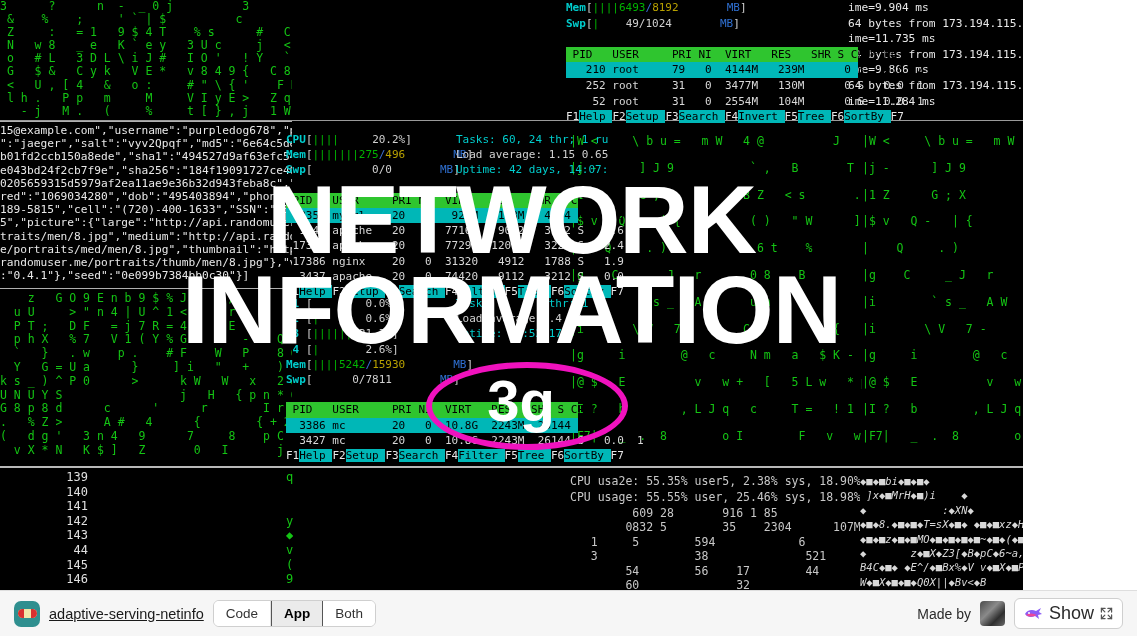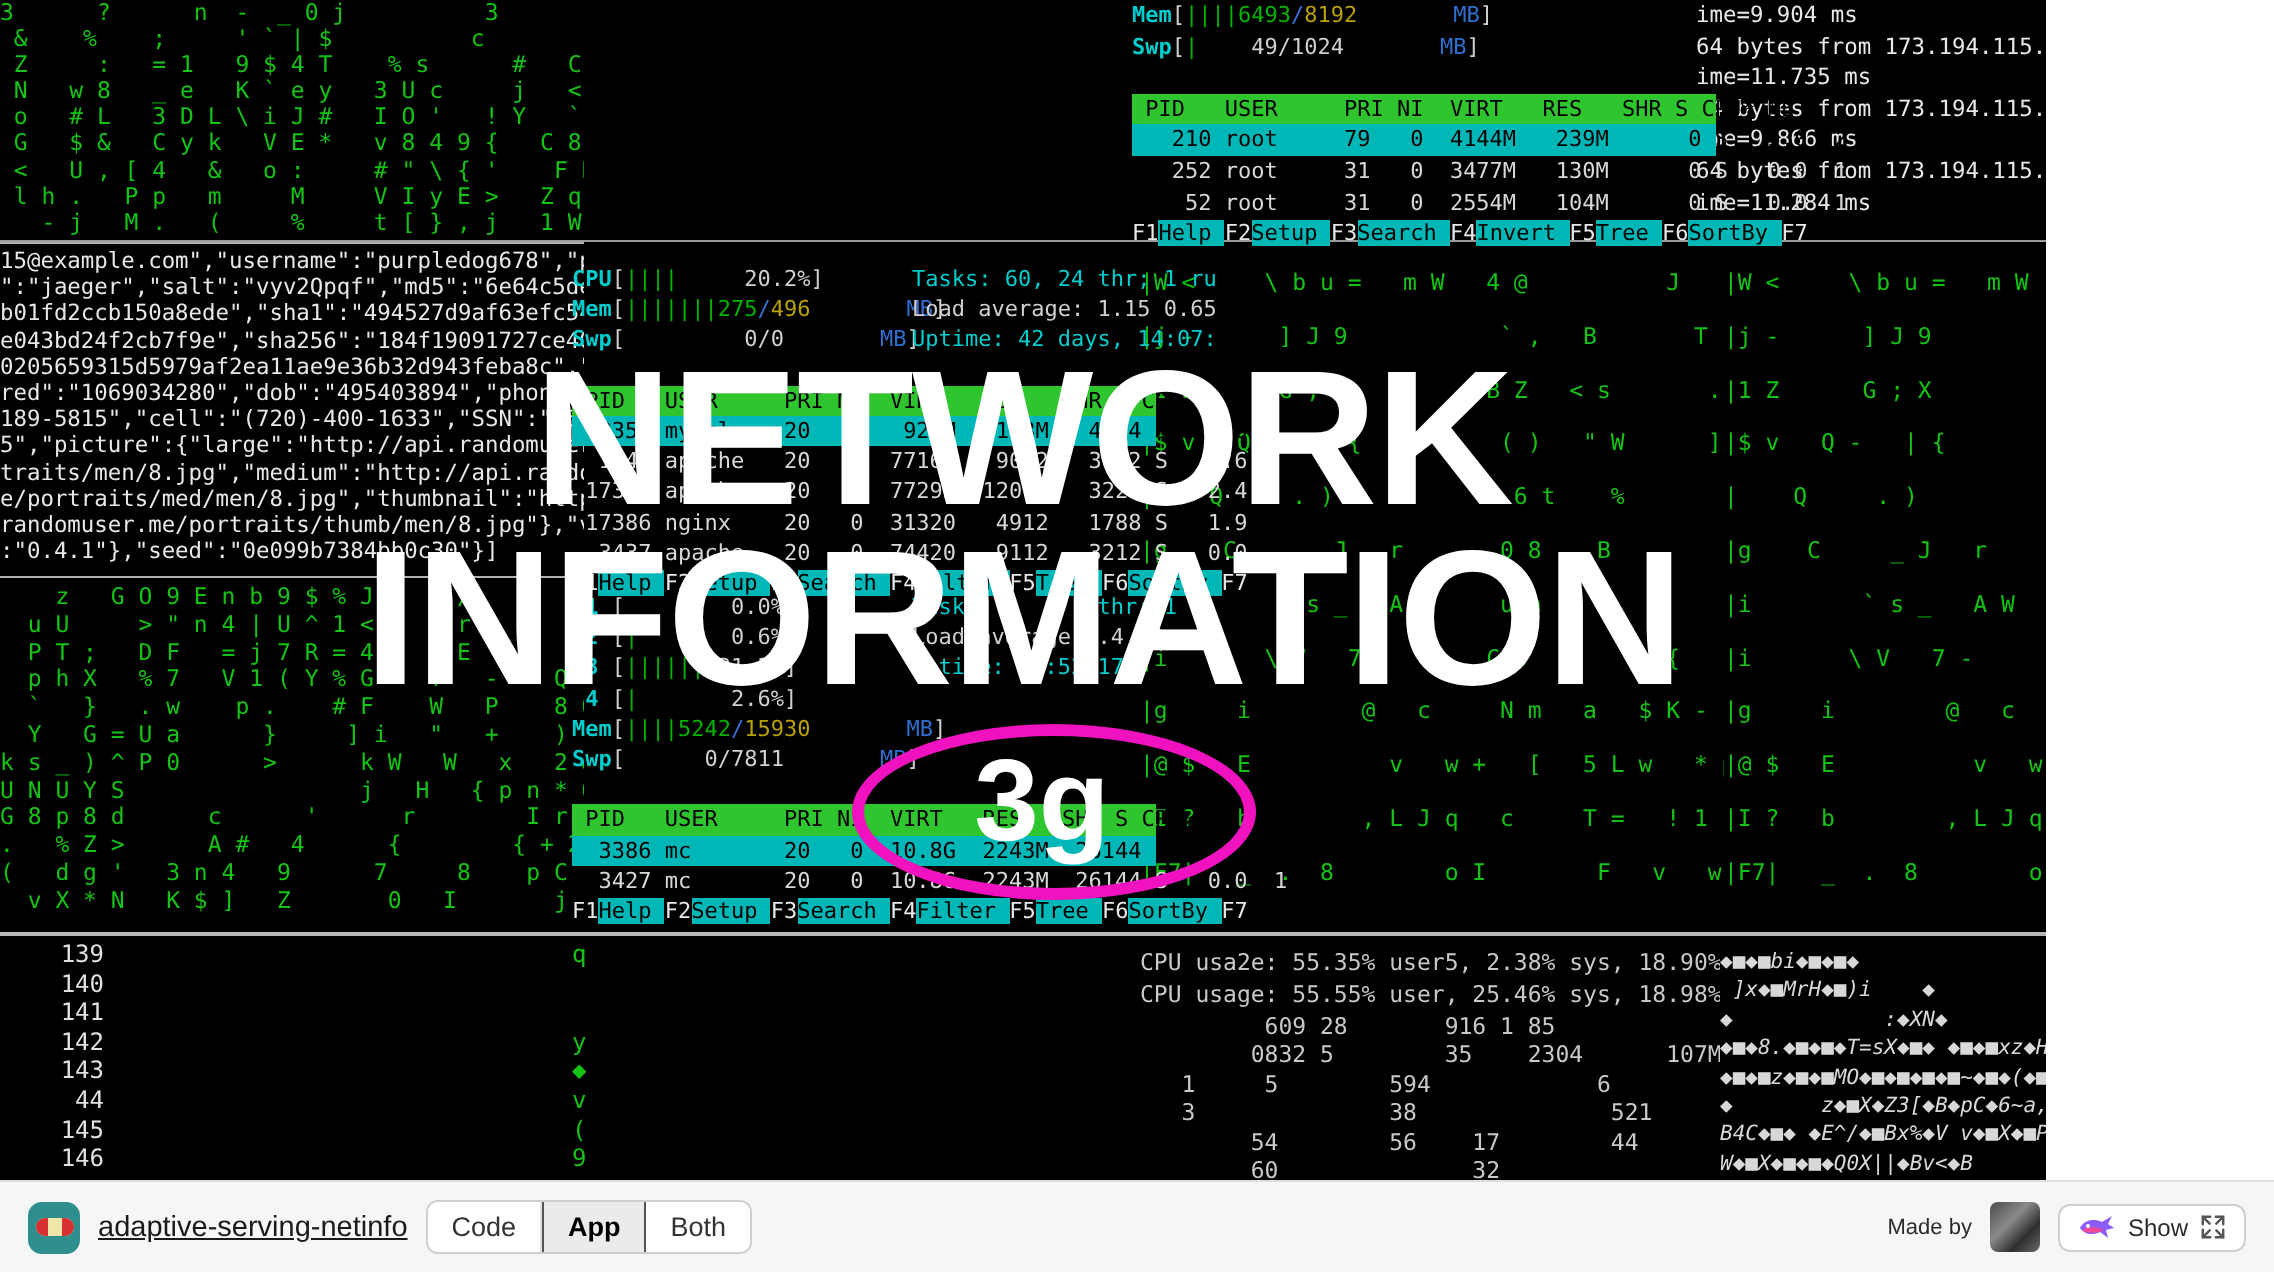"139" div.pane { padding-left: none -> 36px }
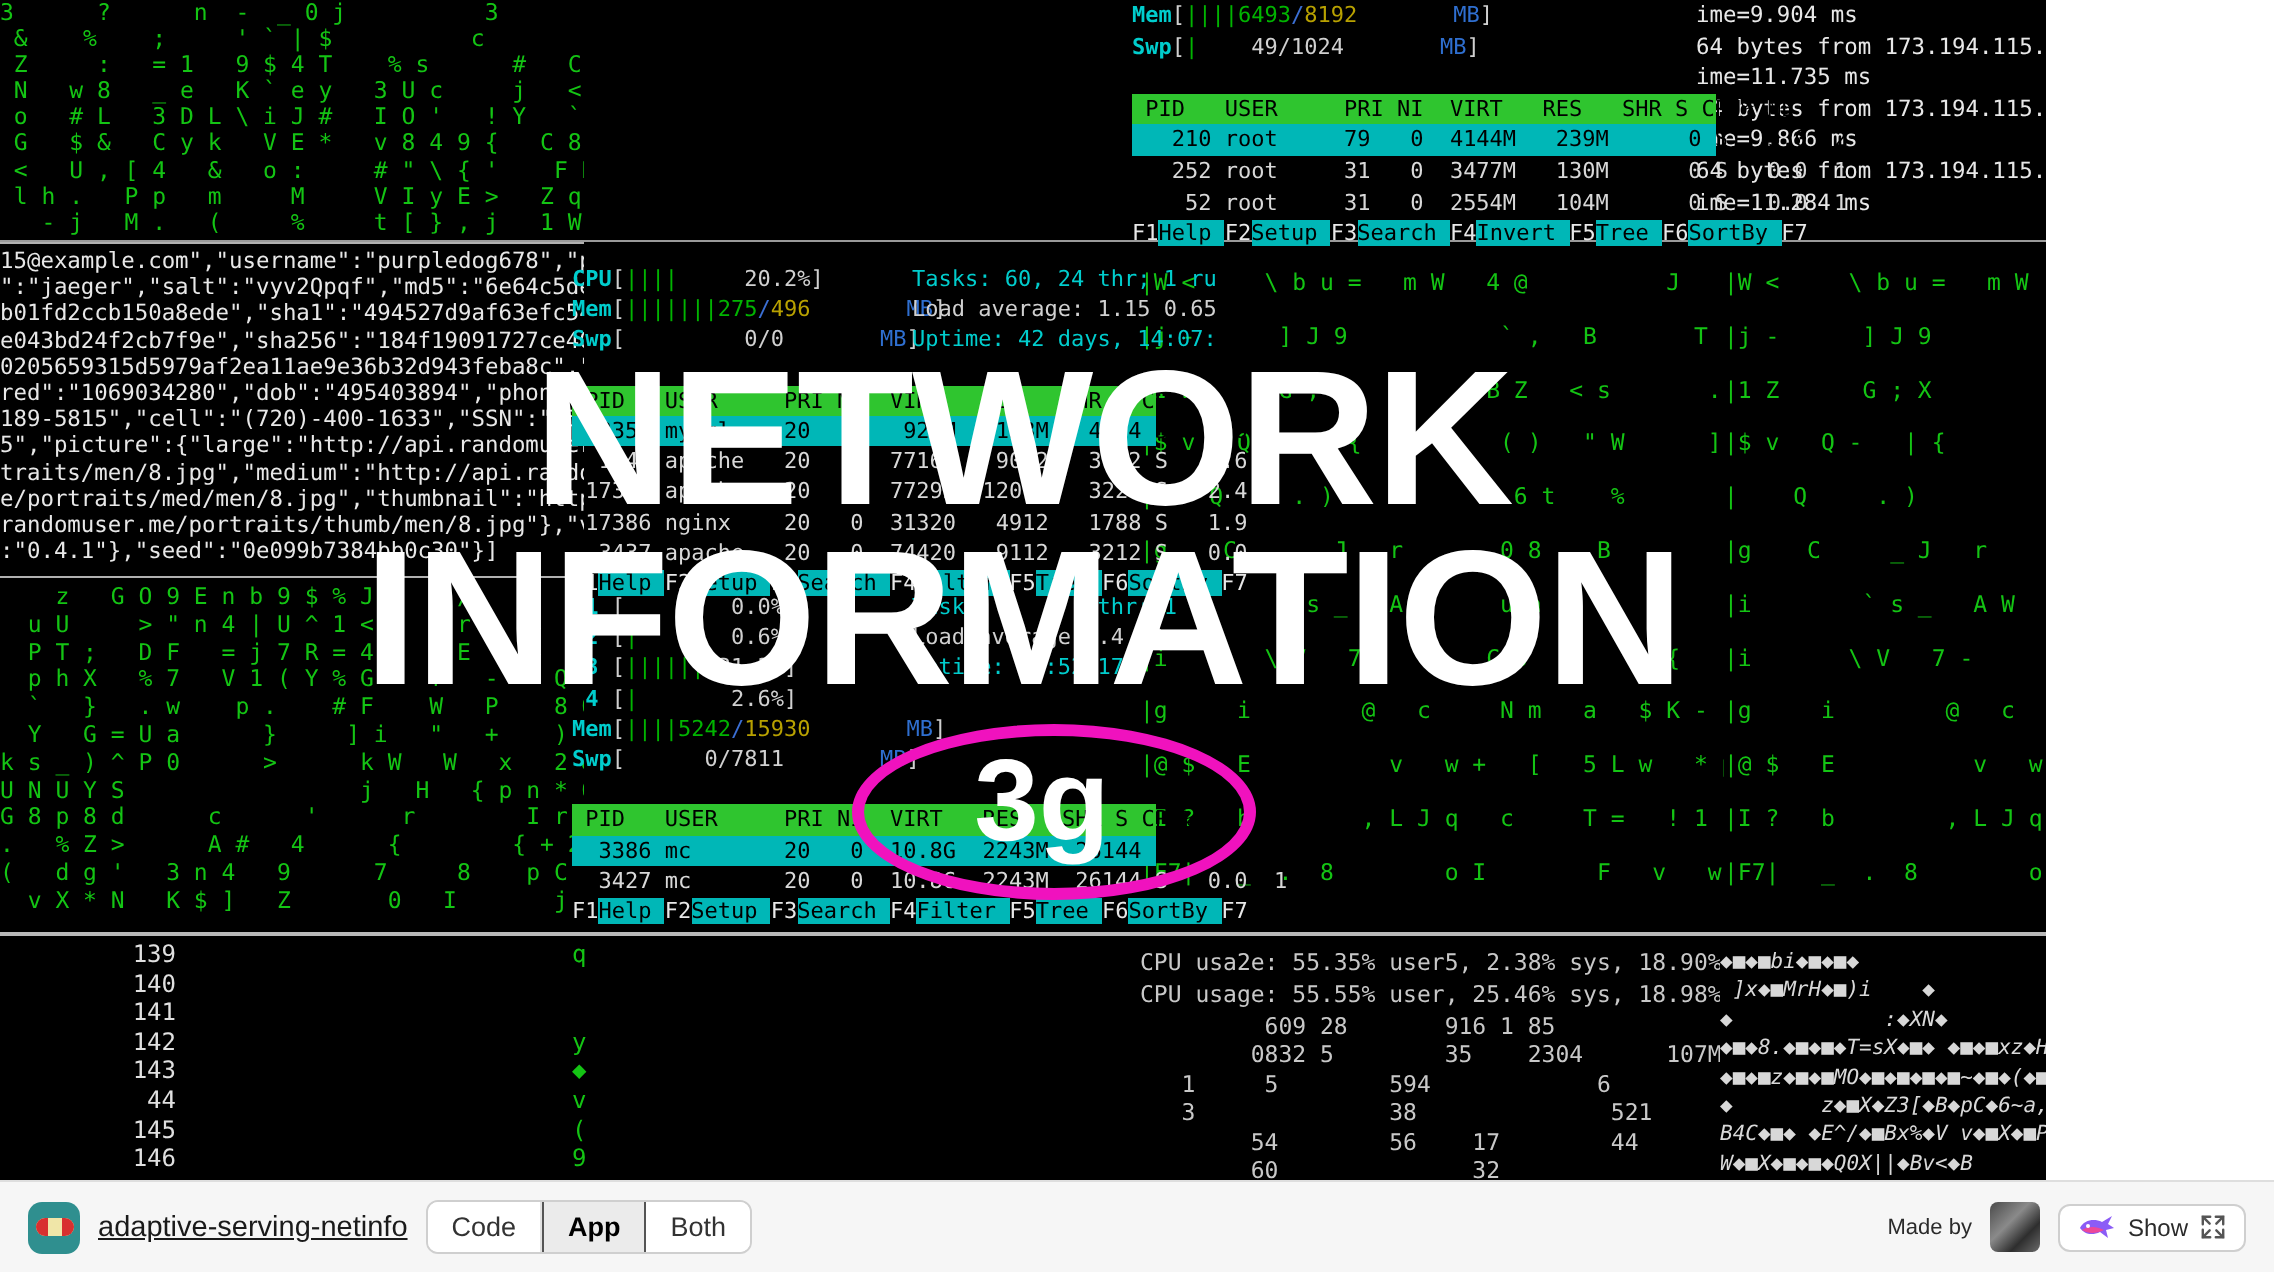"Made by" #madeby { font-size: 11px -> 14px }
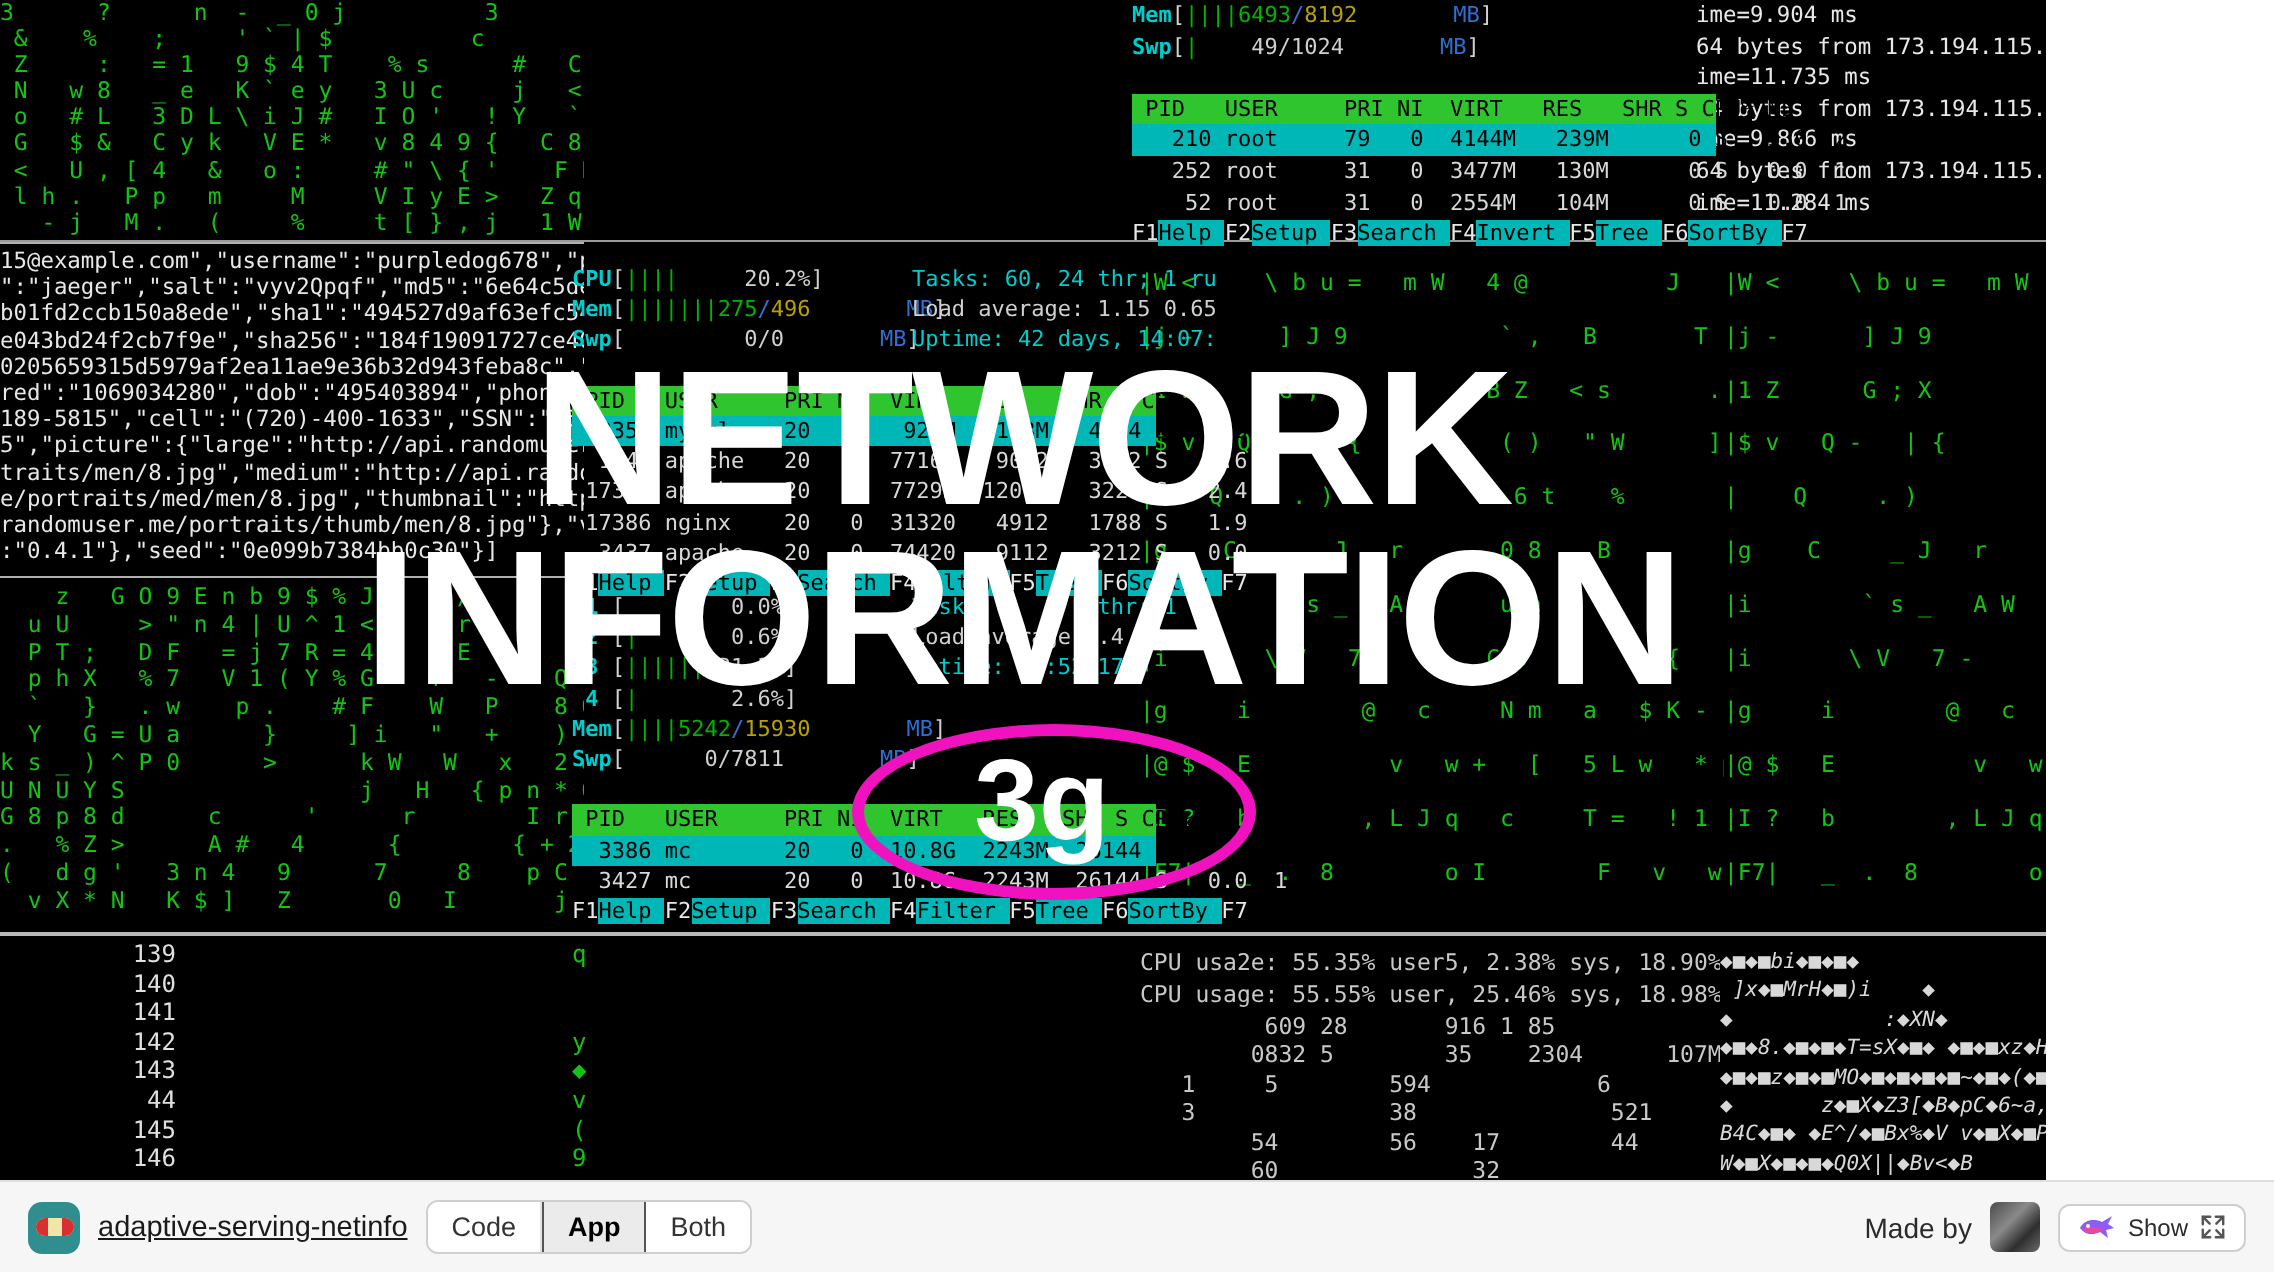"Show" #show-label { font-size: 12px -> 18px }
